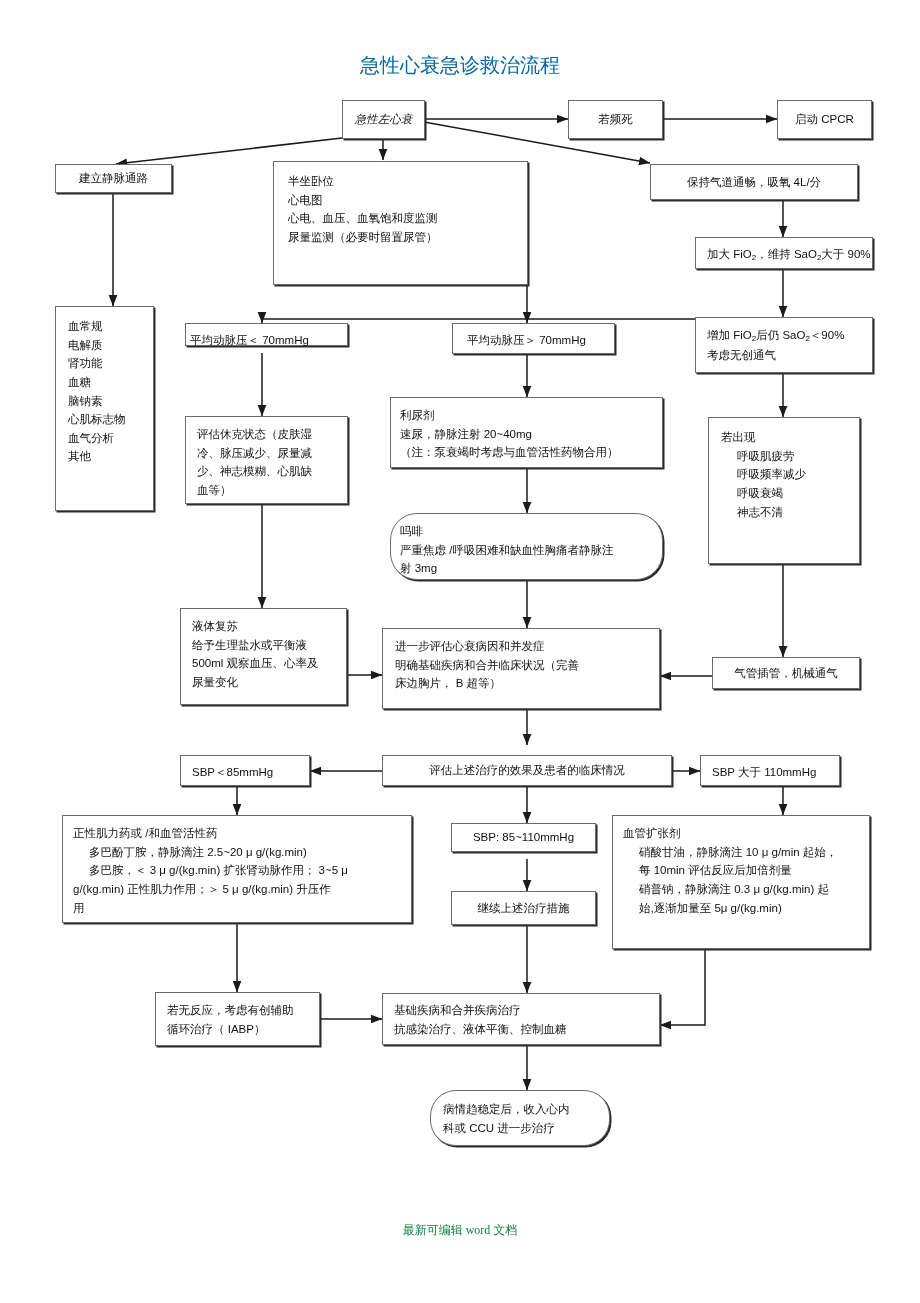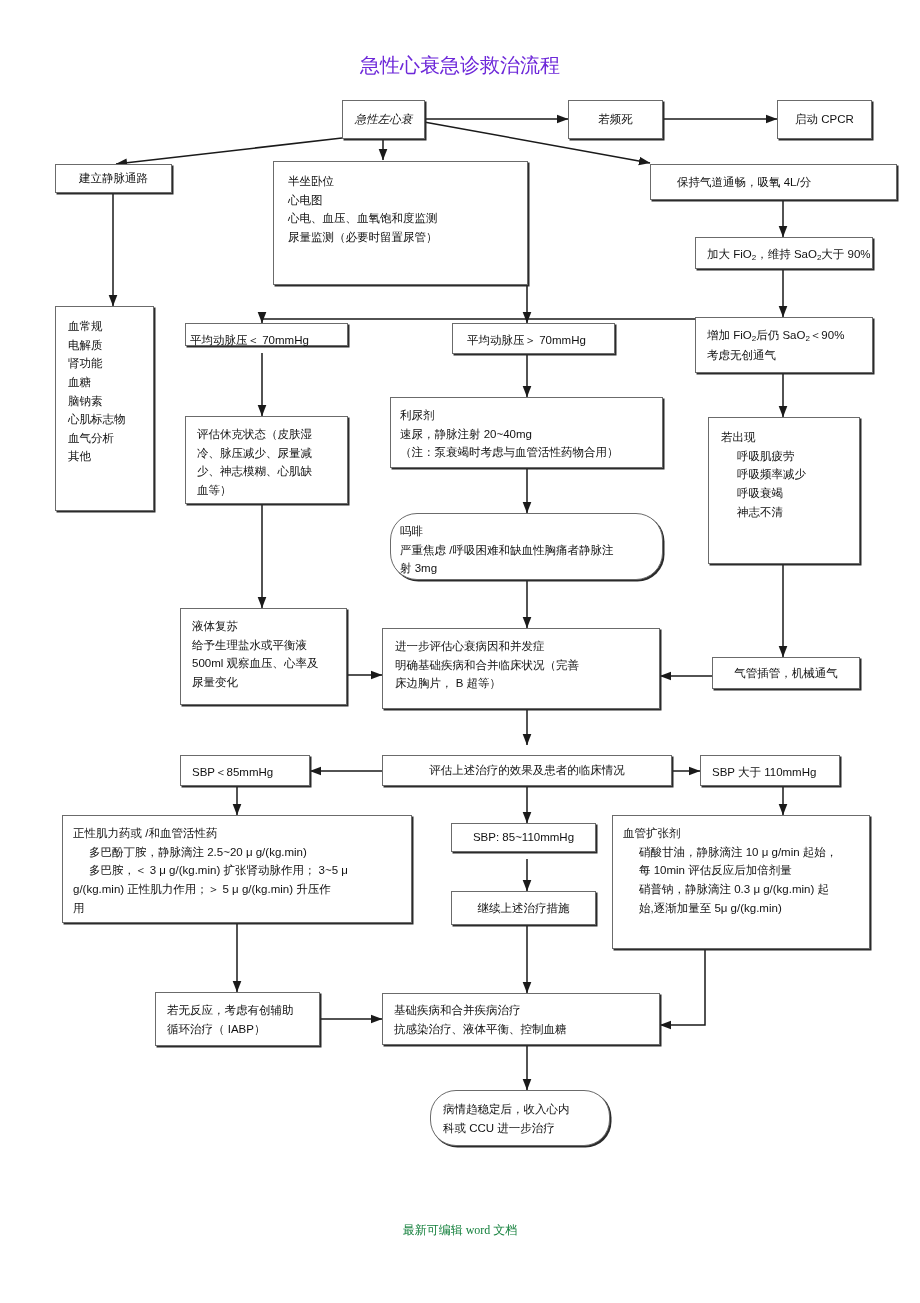"急性心衰急诊救治流程" .title { color: #6d28d9 -> #0369a1 }
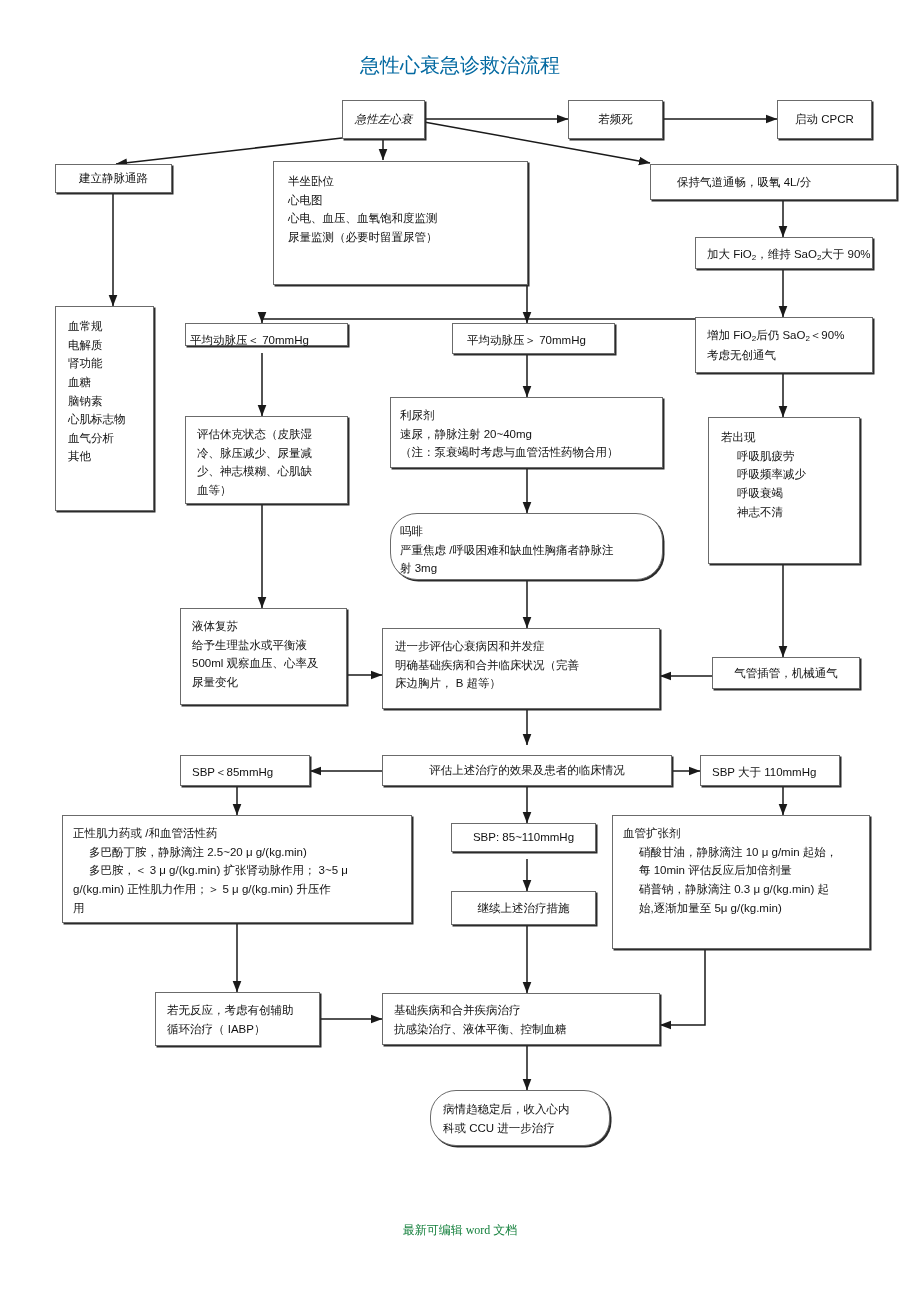"保持气道通畅，吸氧 4L/分" div.node { padding: 8px 26px -> 8px 6px; text-align: none -> center; width: 247px -> 208px }
